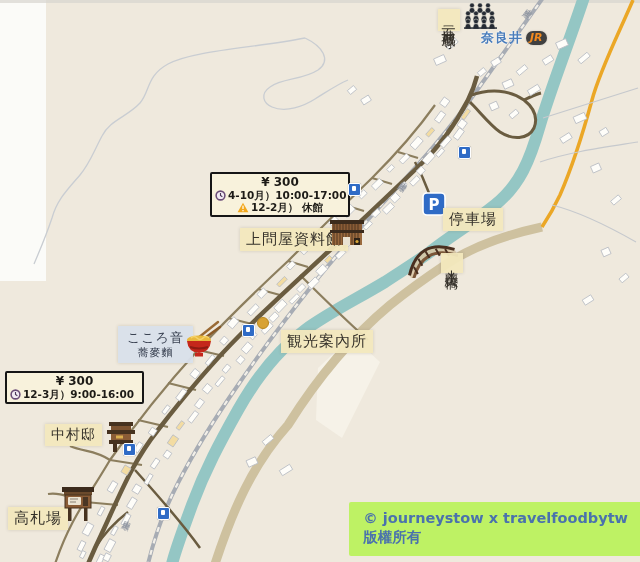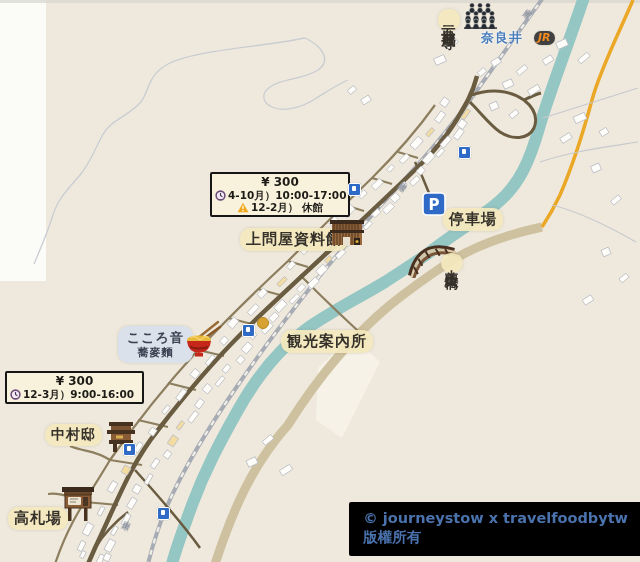"奈良井" #station { gap: 11px -> 3px }
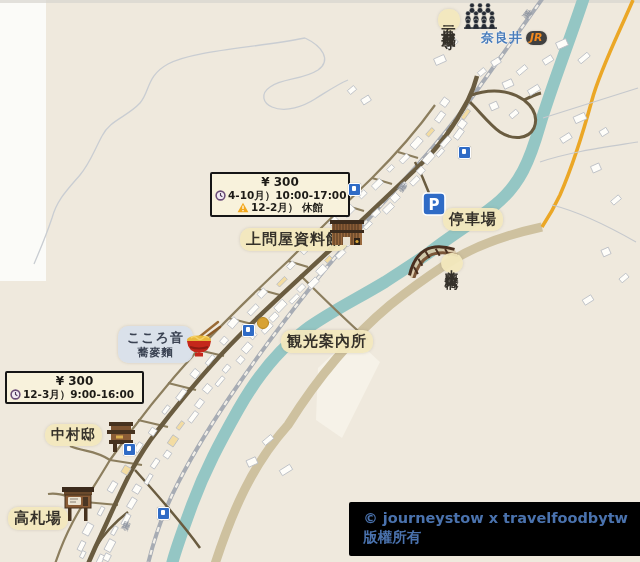"停車場" .map-label { border-radius: 10px -> 0; font-weight: bold -> normal }
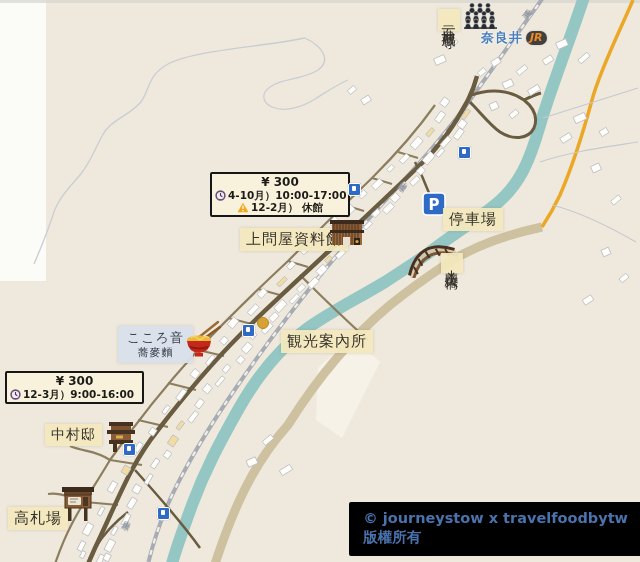"© journeystow x travelfoodbytw" #copyright { background: #000000 -> #bef264 }
